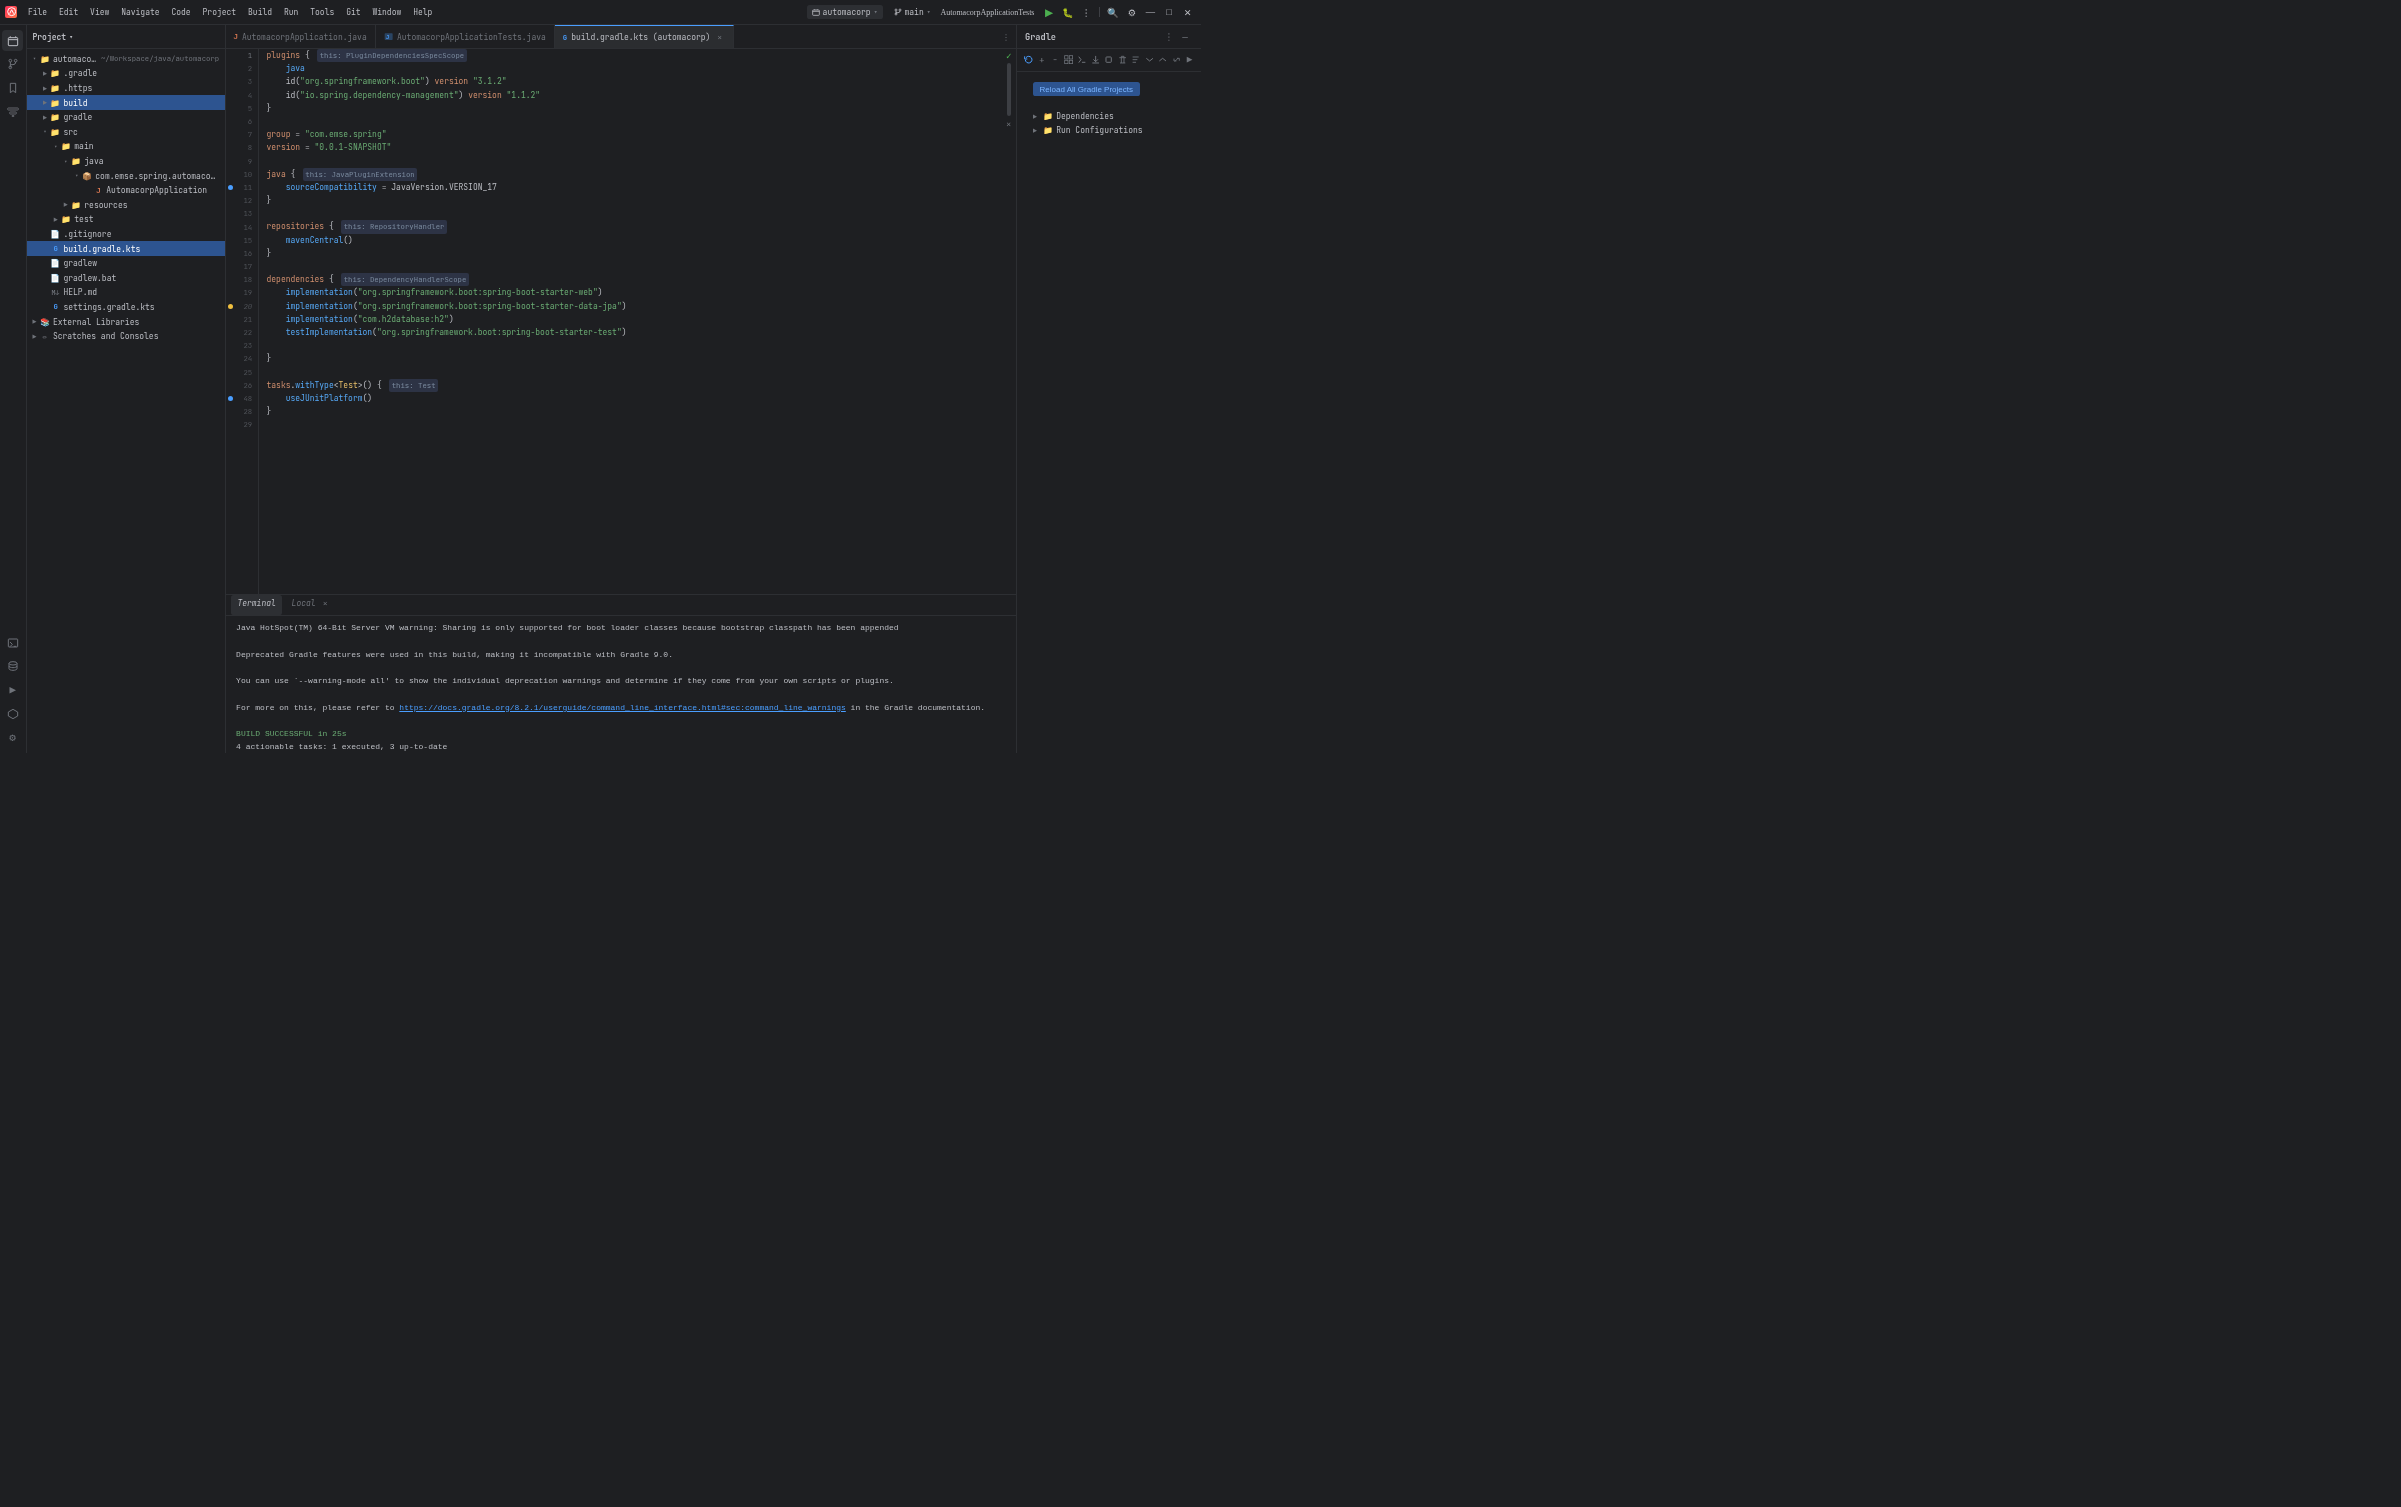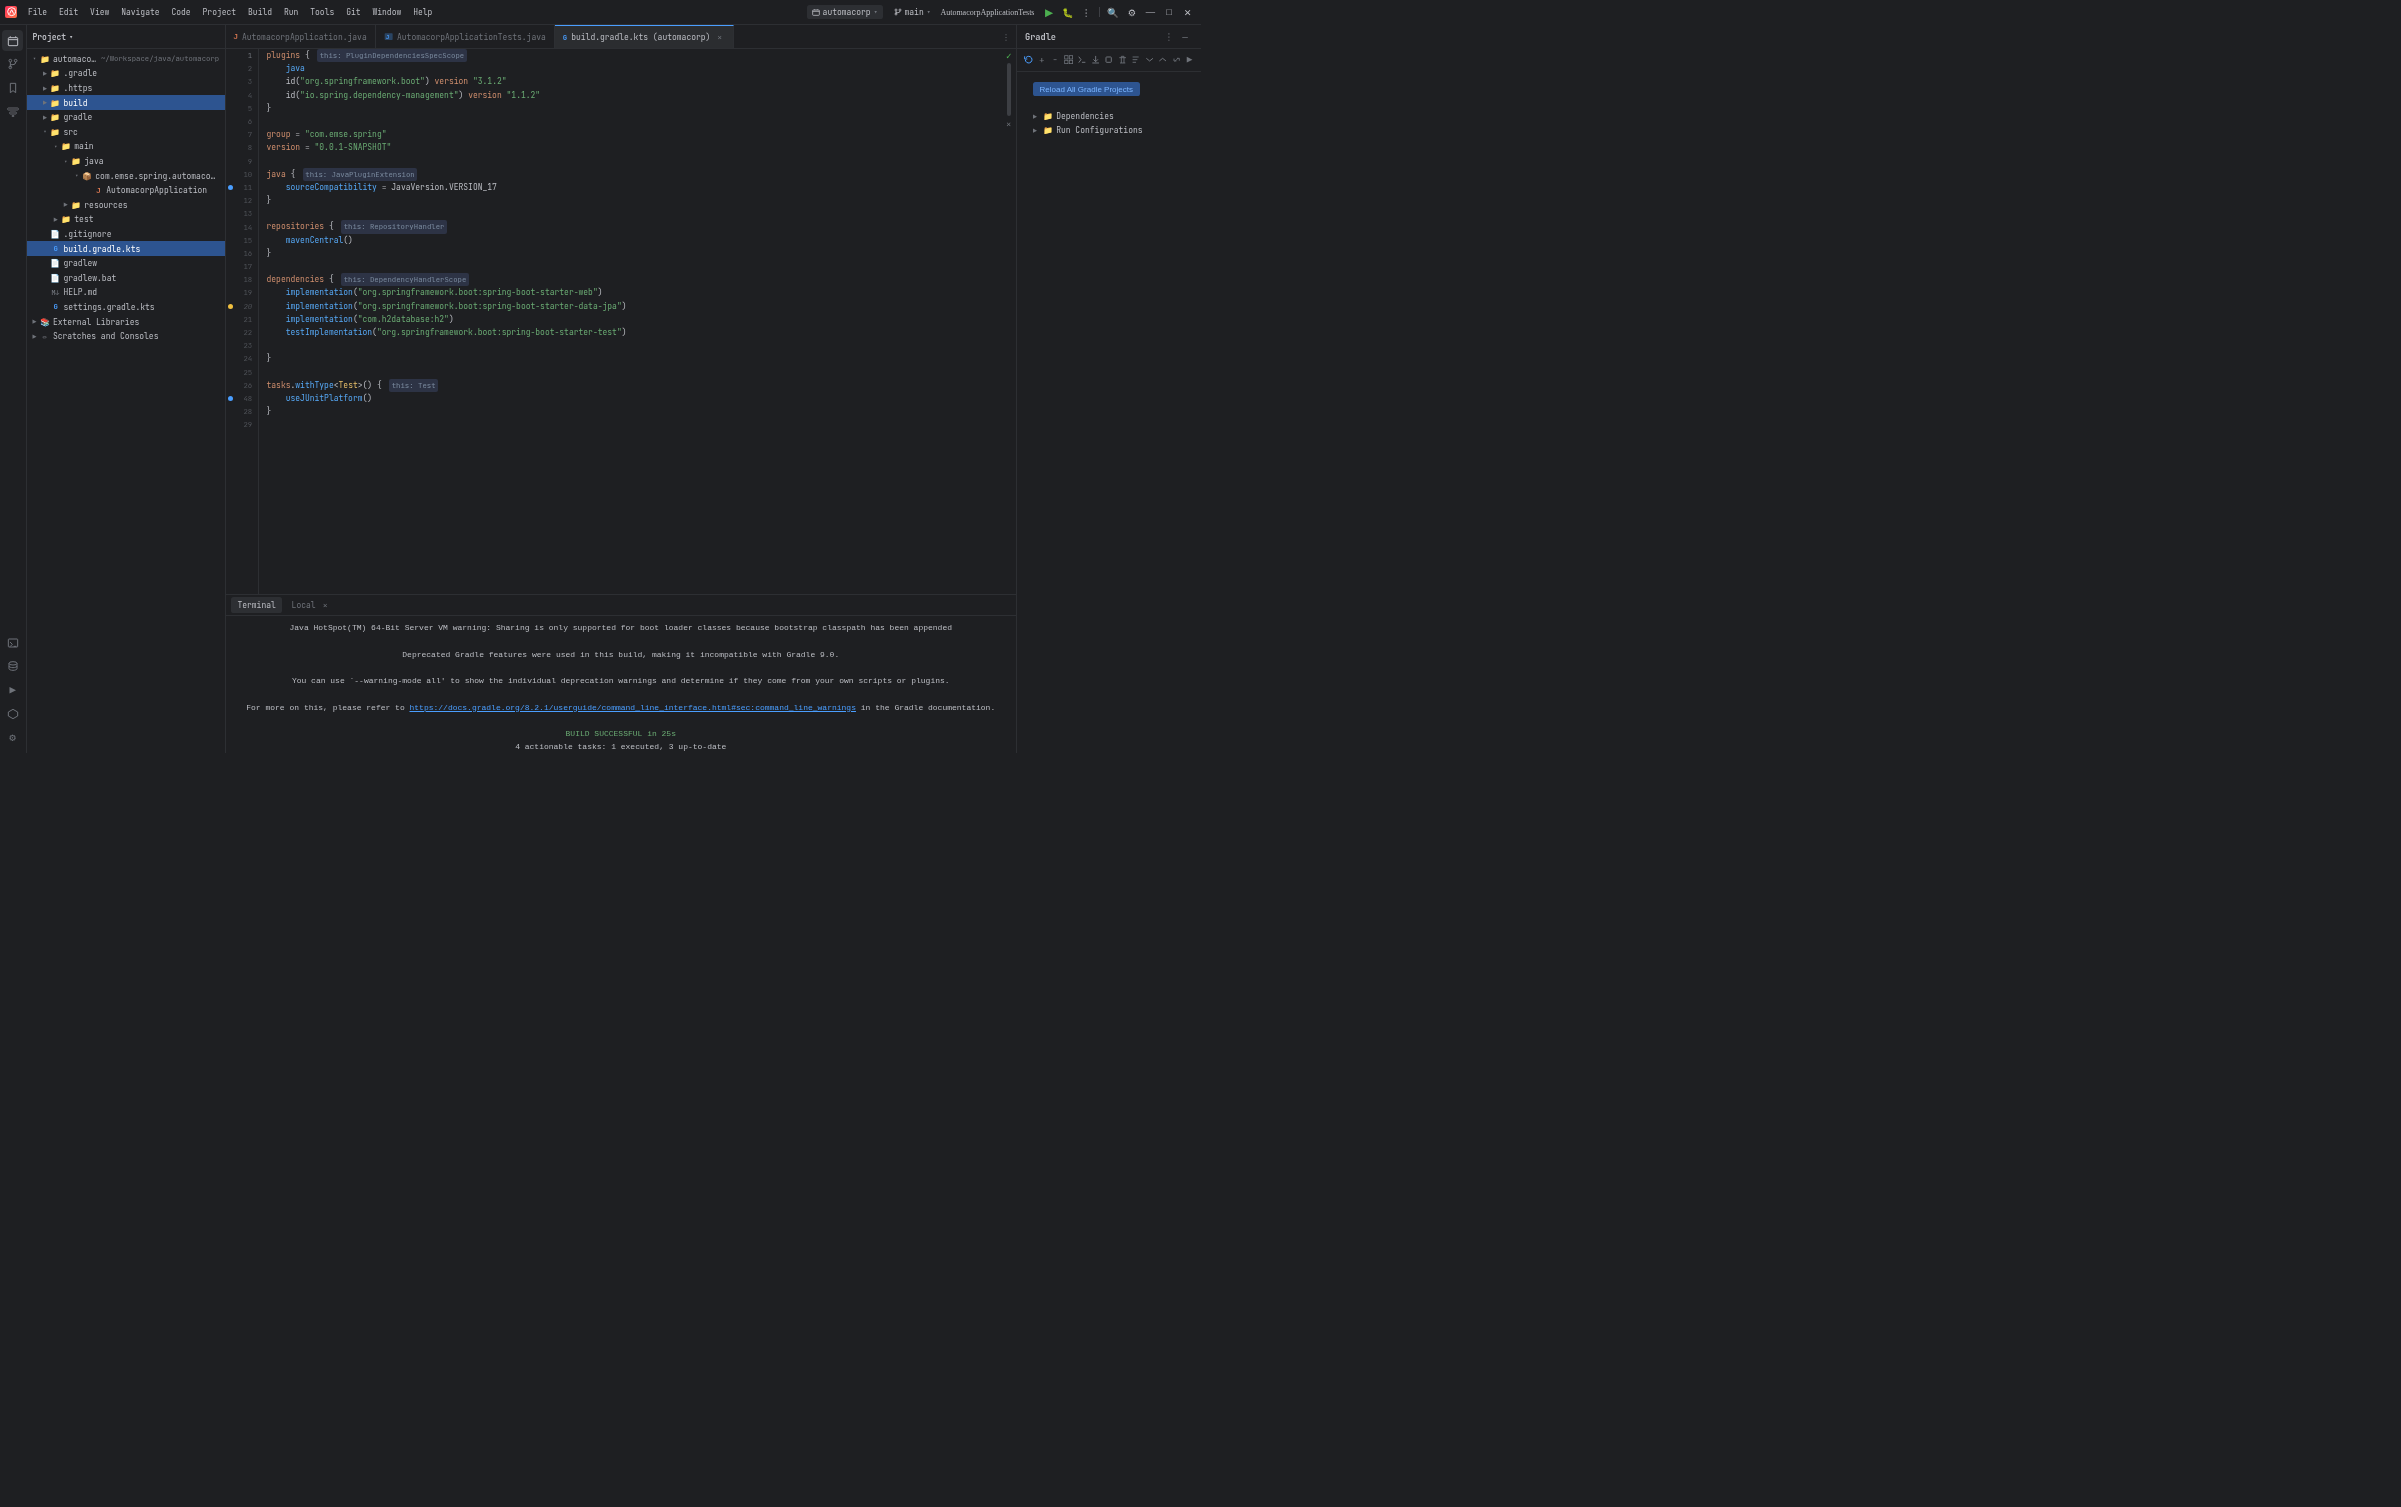"Terminal" .bottom-tabs { align-items: center -> none; font-style: none -> italic }
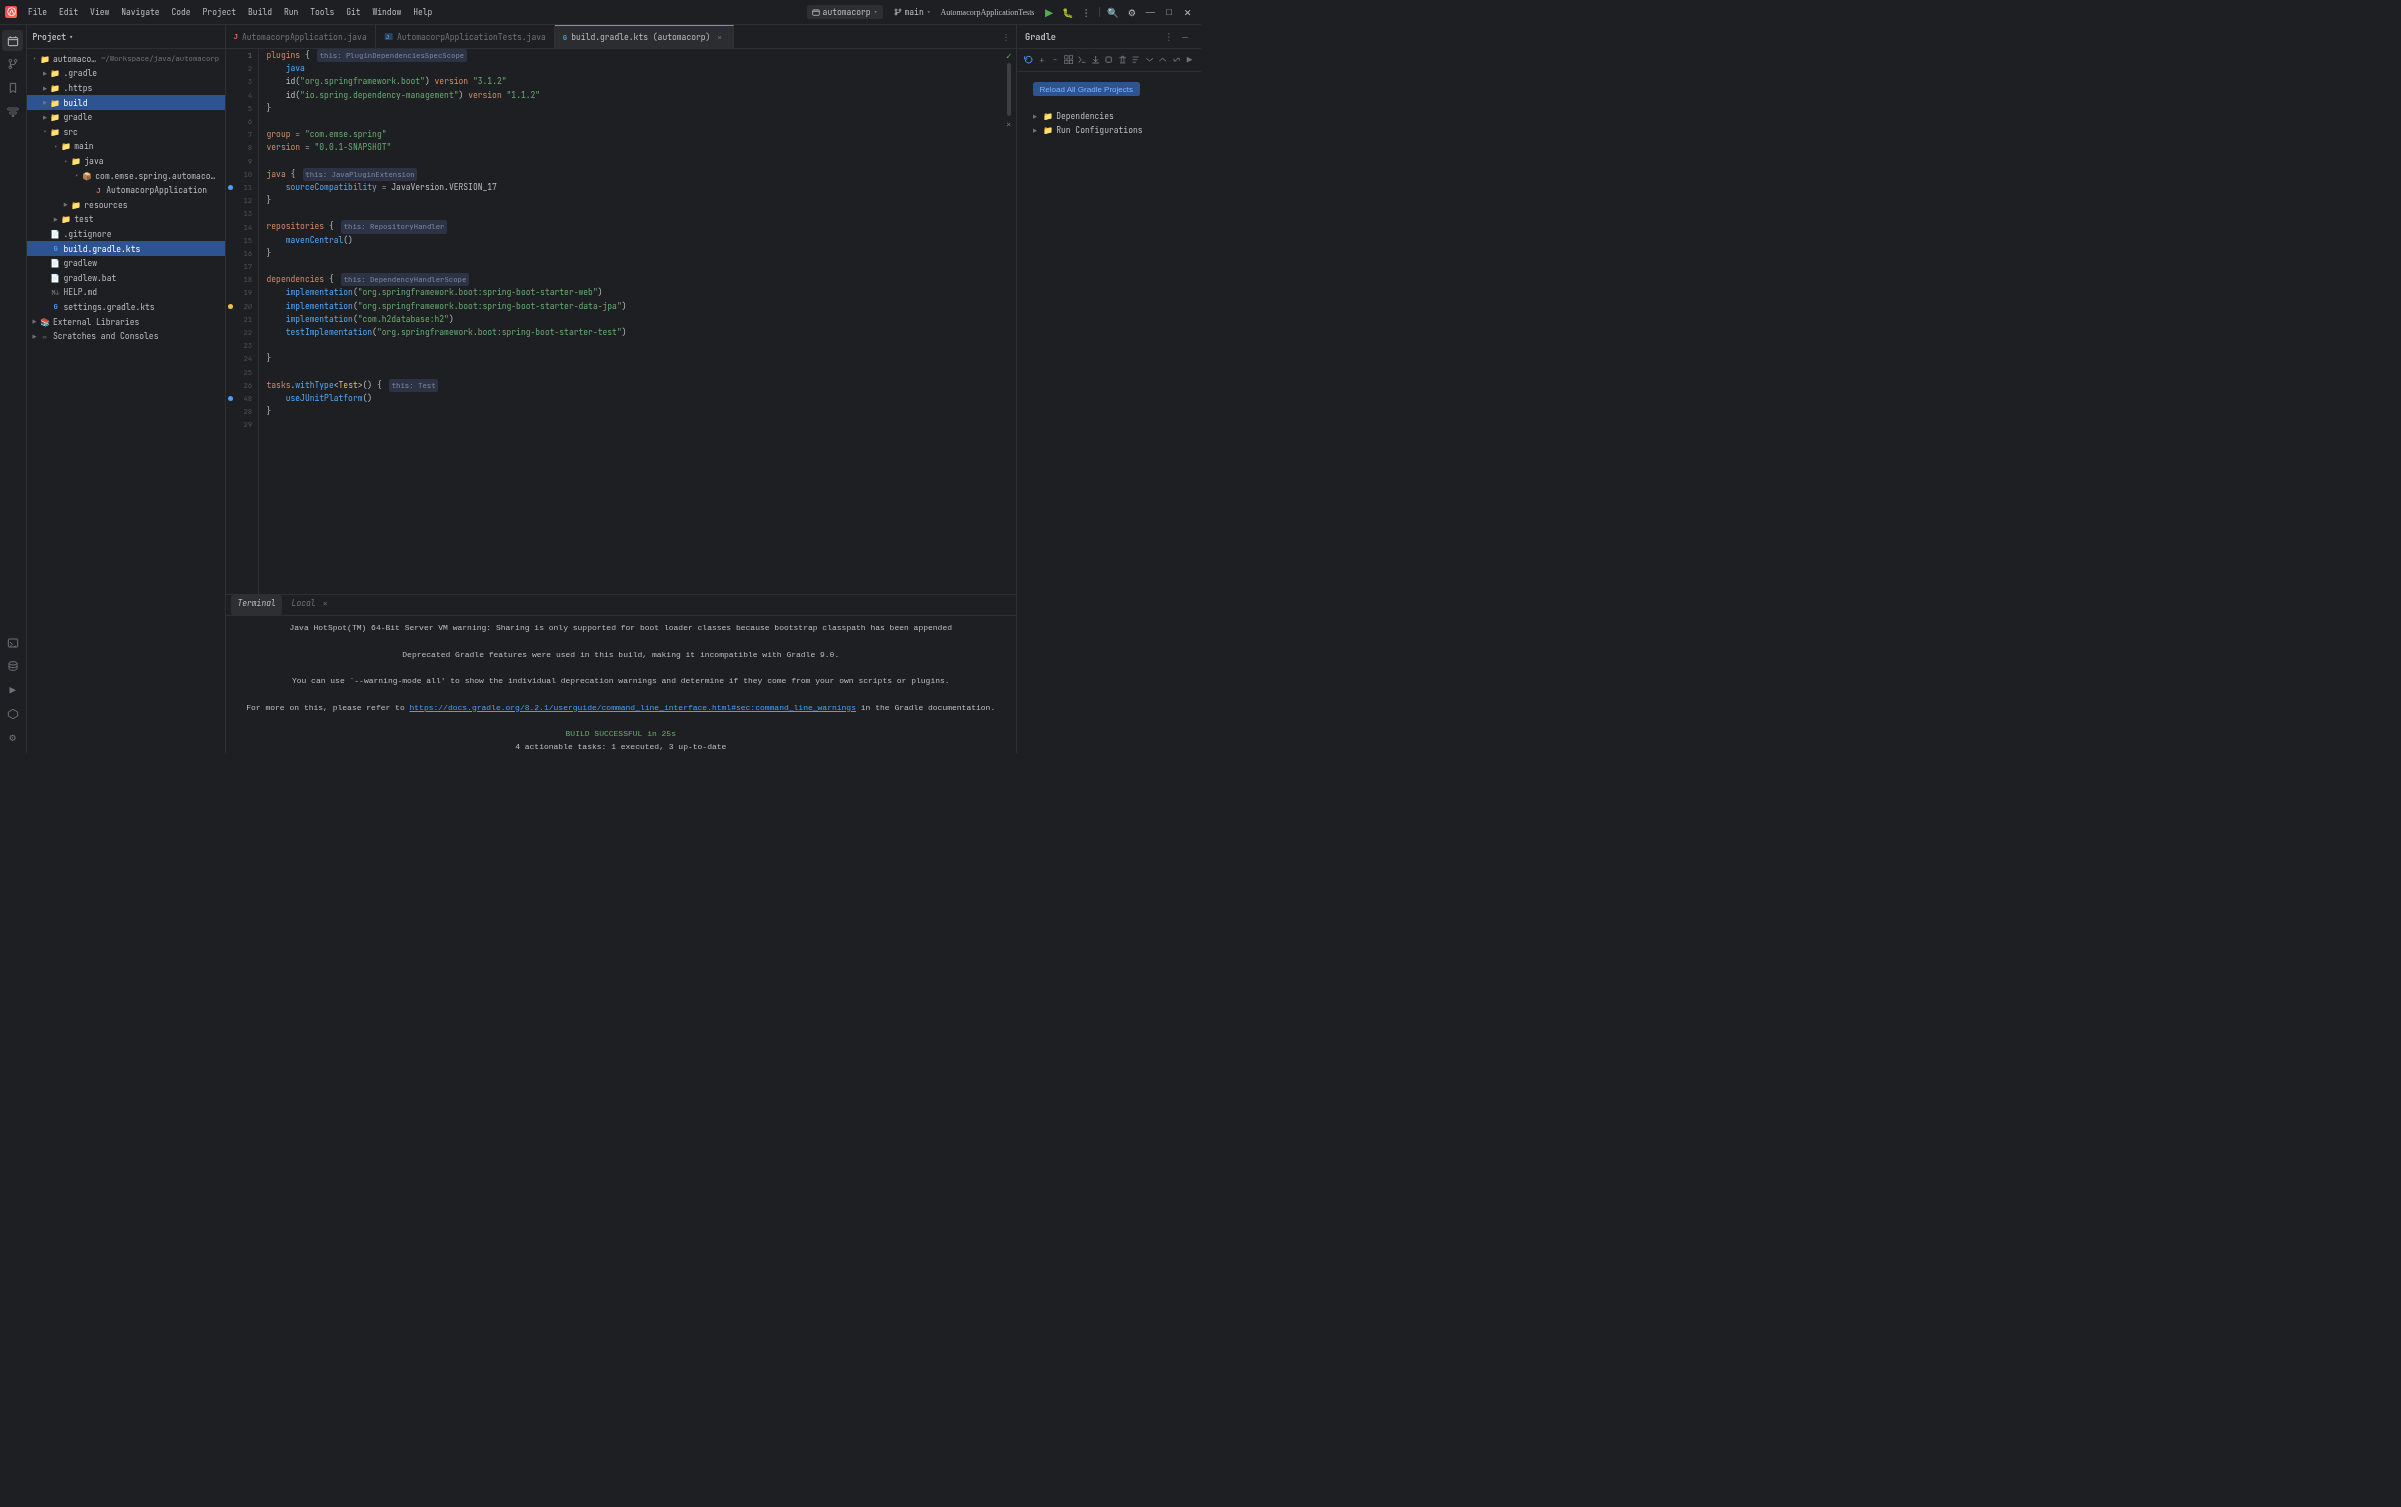"Java HotSpot(TM) 64-Bit Server VM" .terminal-line { text-align: center -> none }
